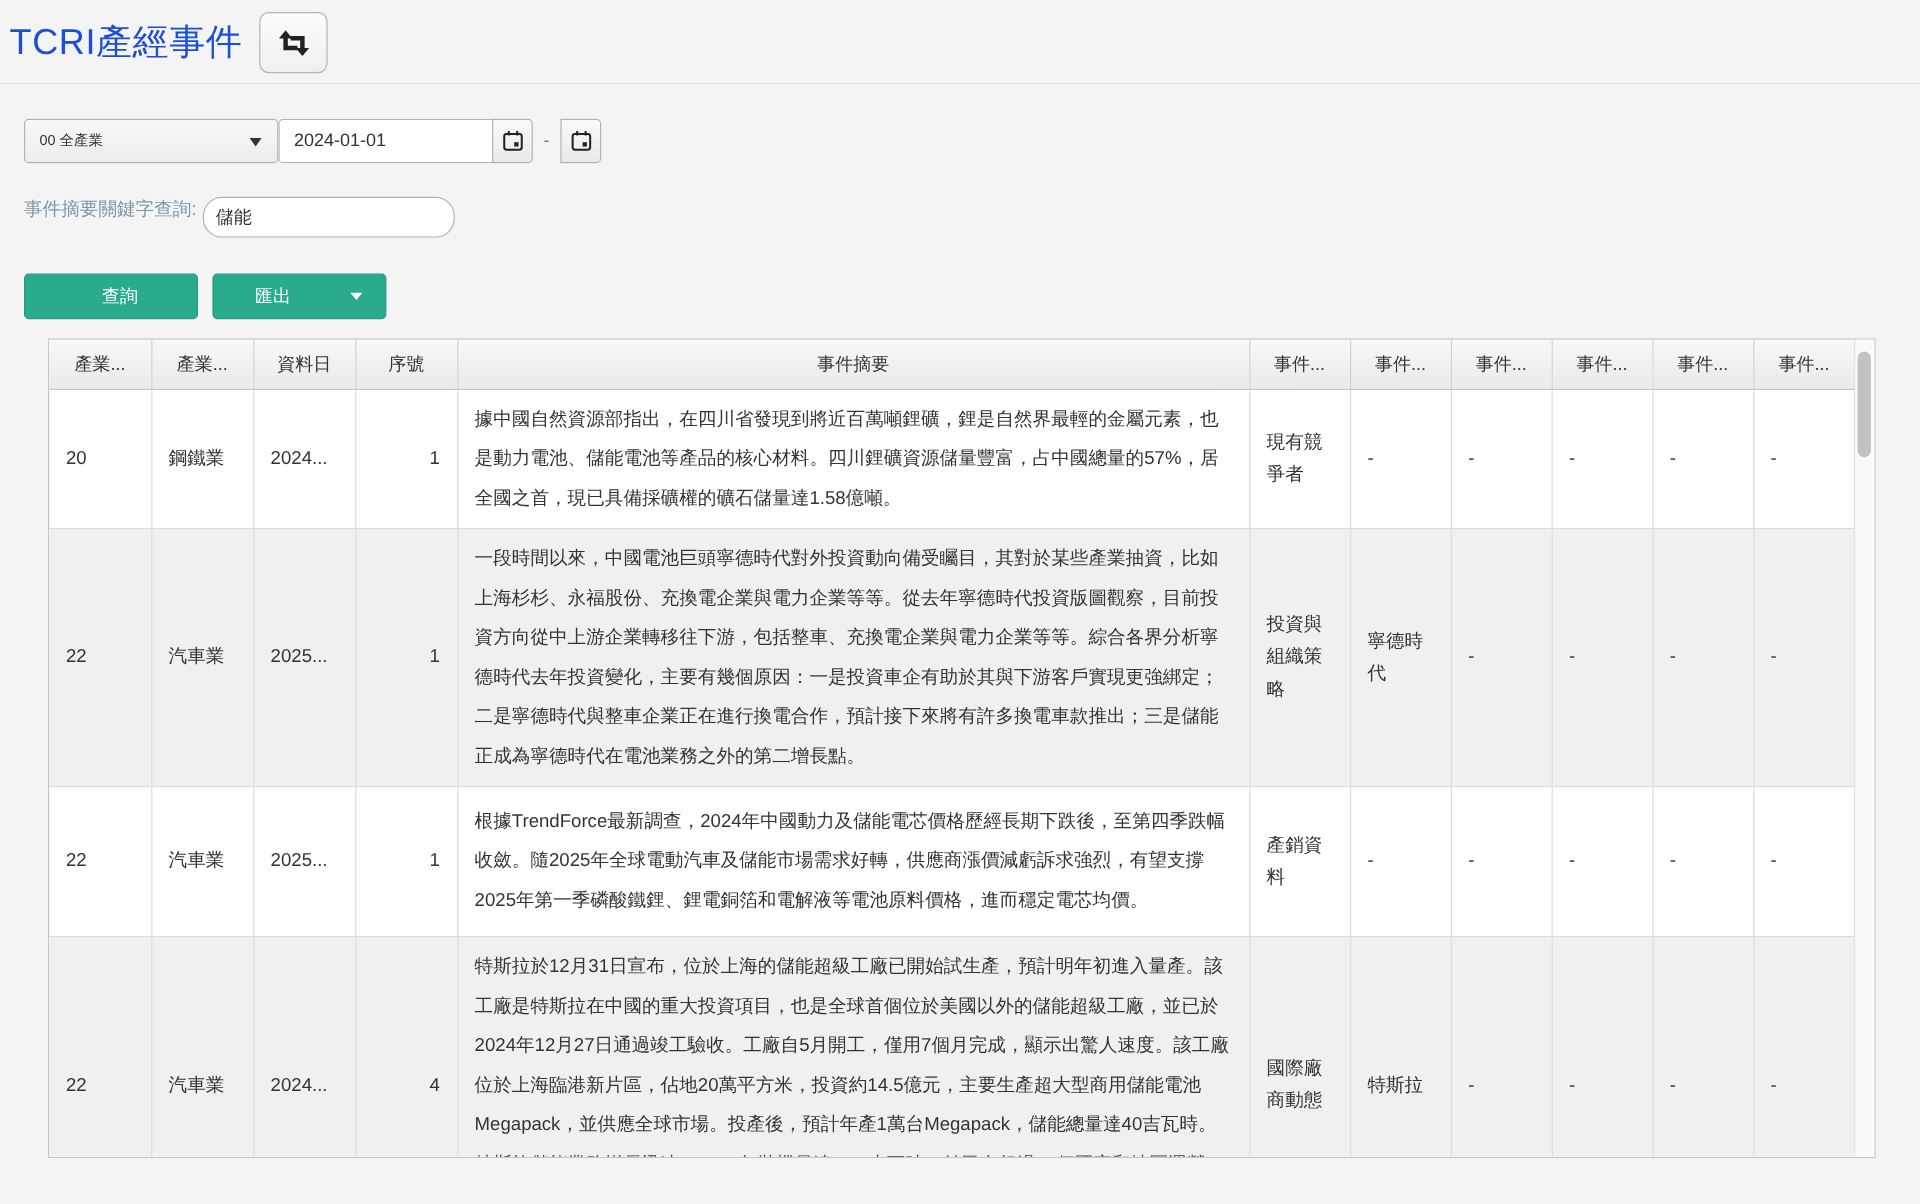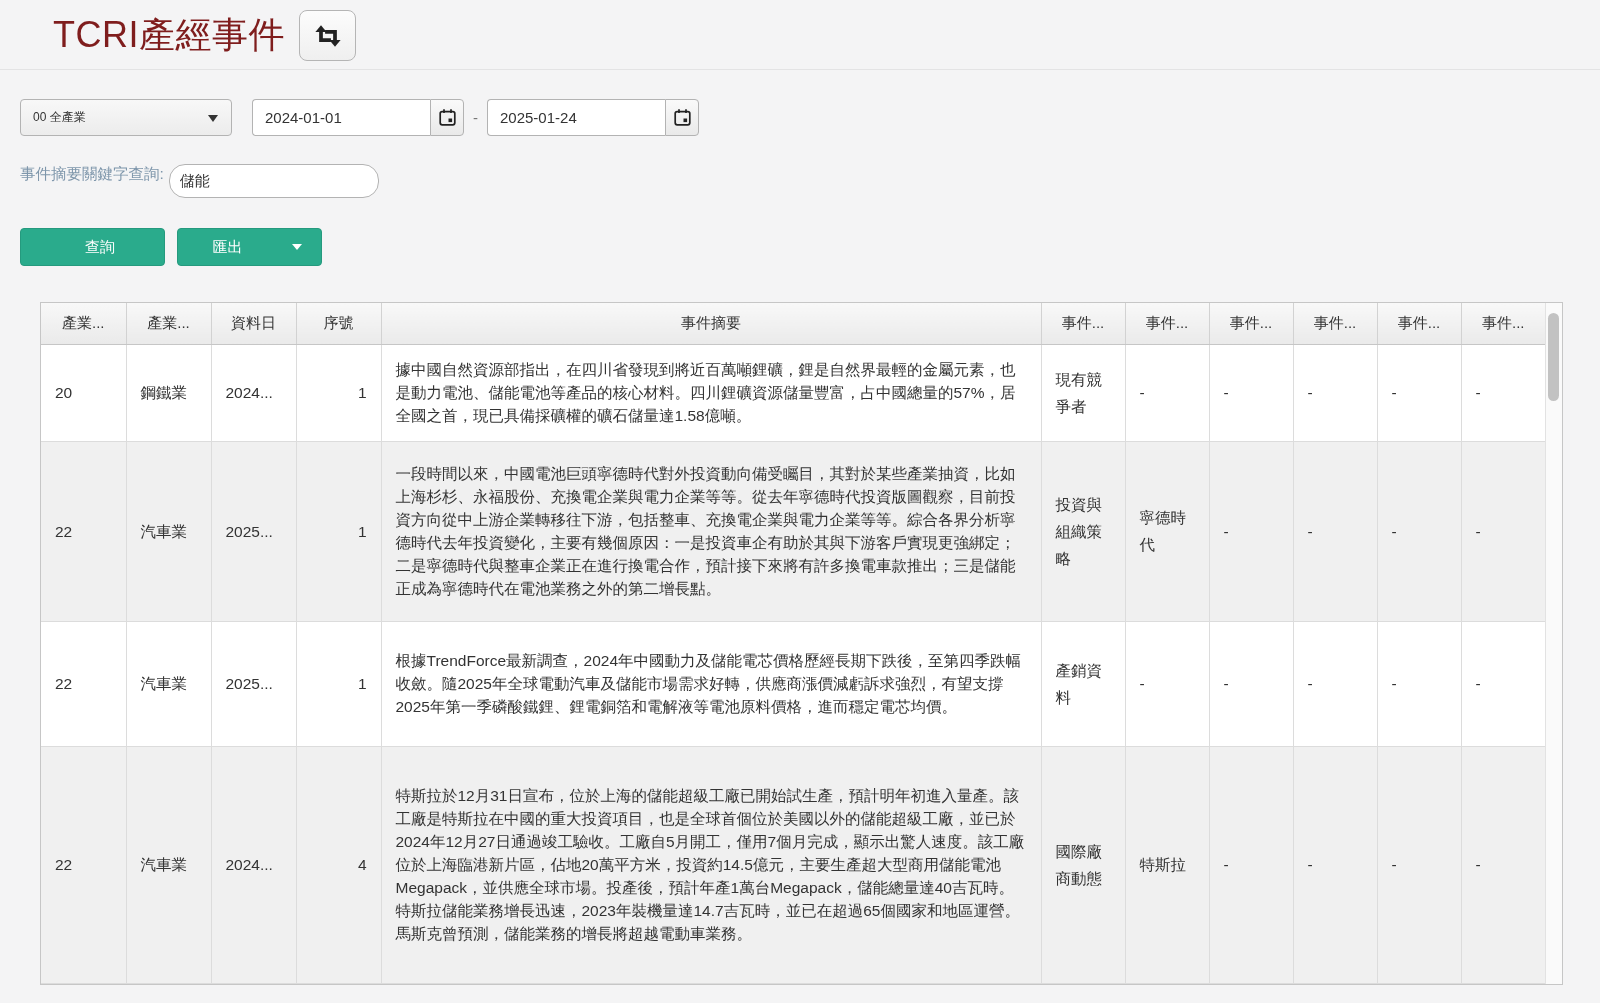"TCRI產經事件" .page-title { color: #7f1d1d -> #1d4ed8; font-size: 36px -> 30px; margin-left: 45px -> none }
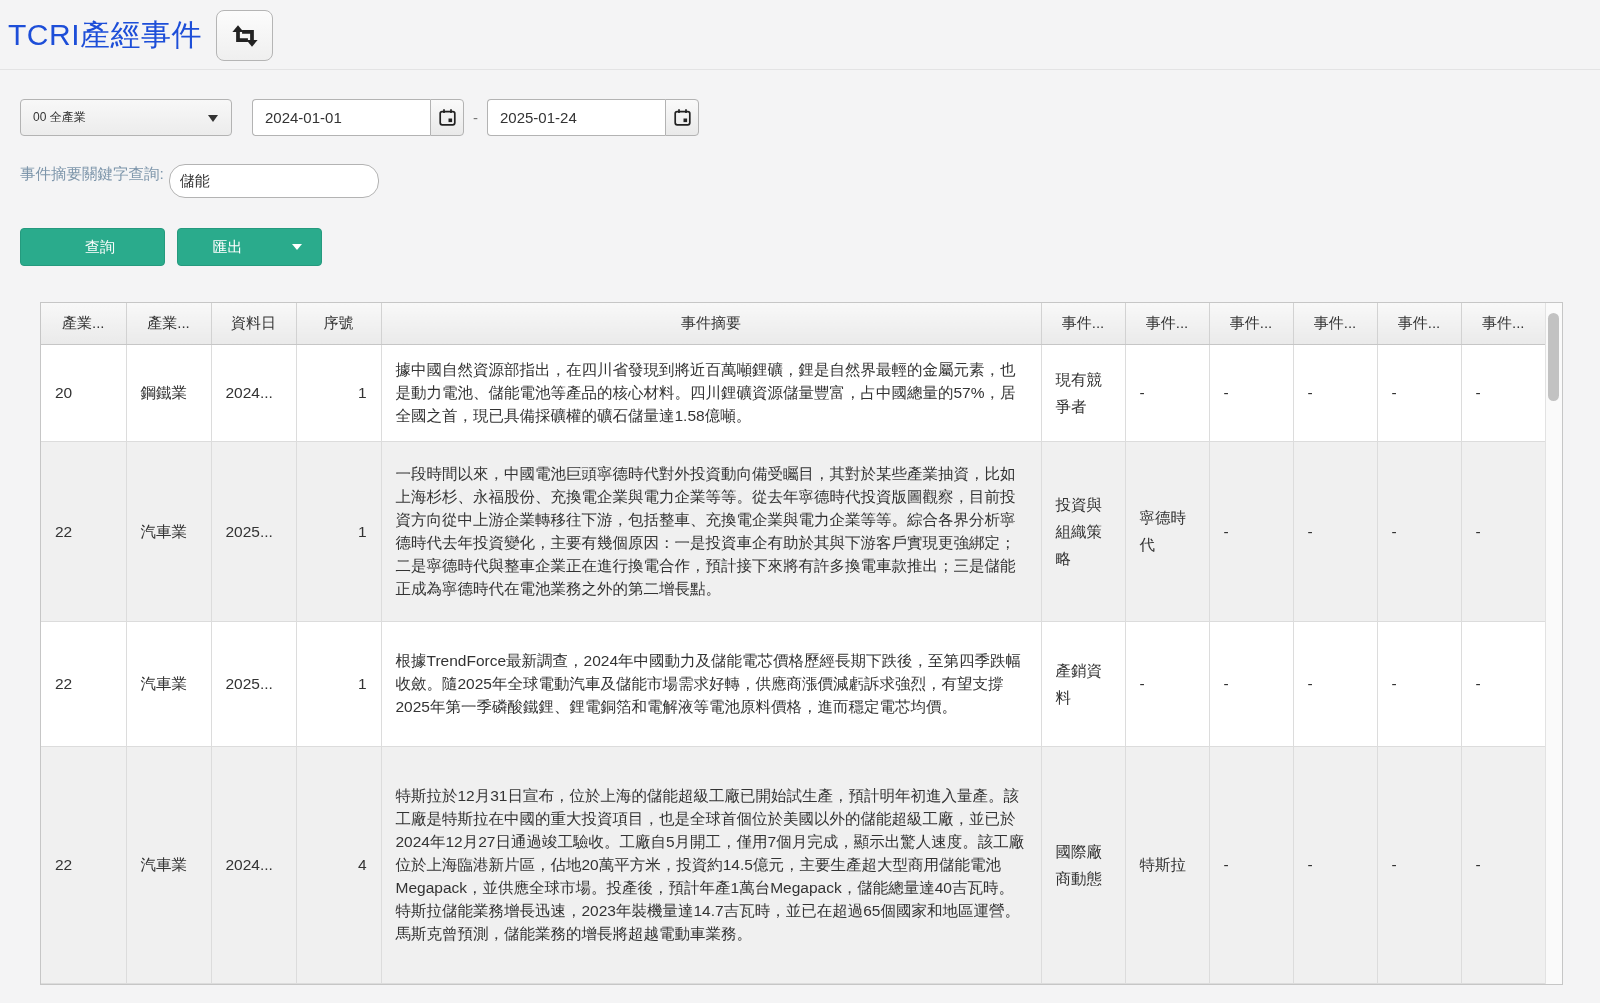"2024-01-01" .date-group { margin-left: 20px -> 0 }
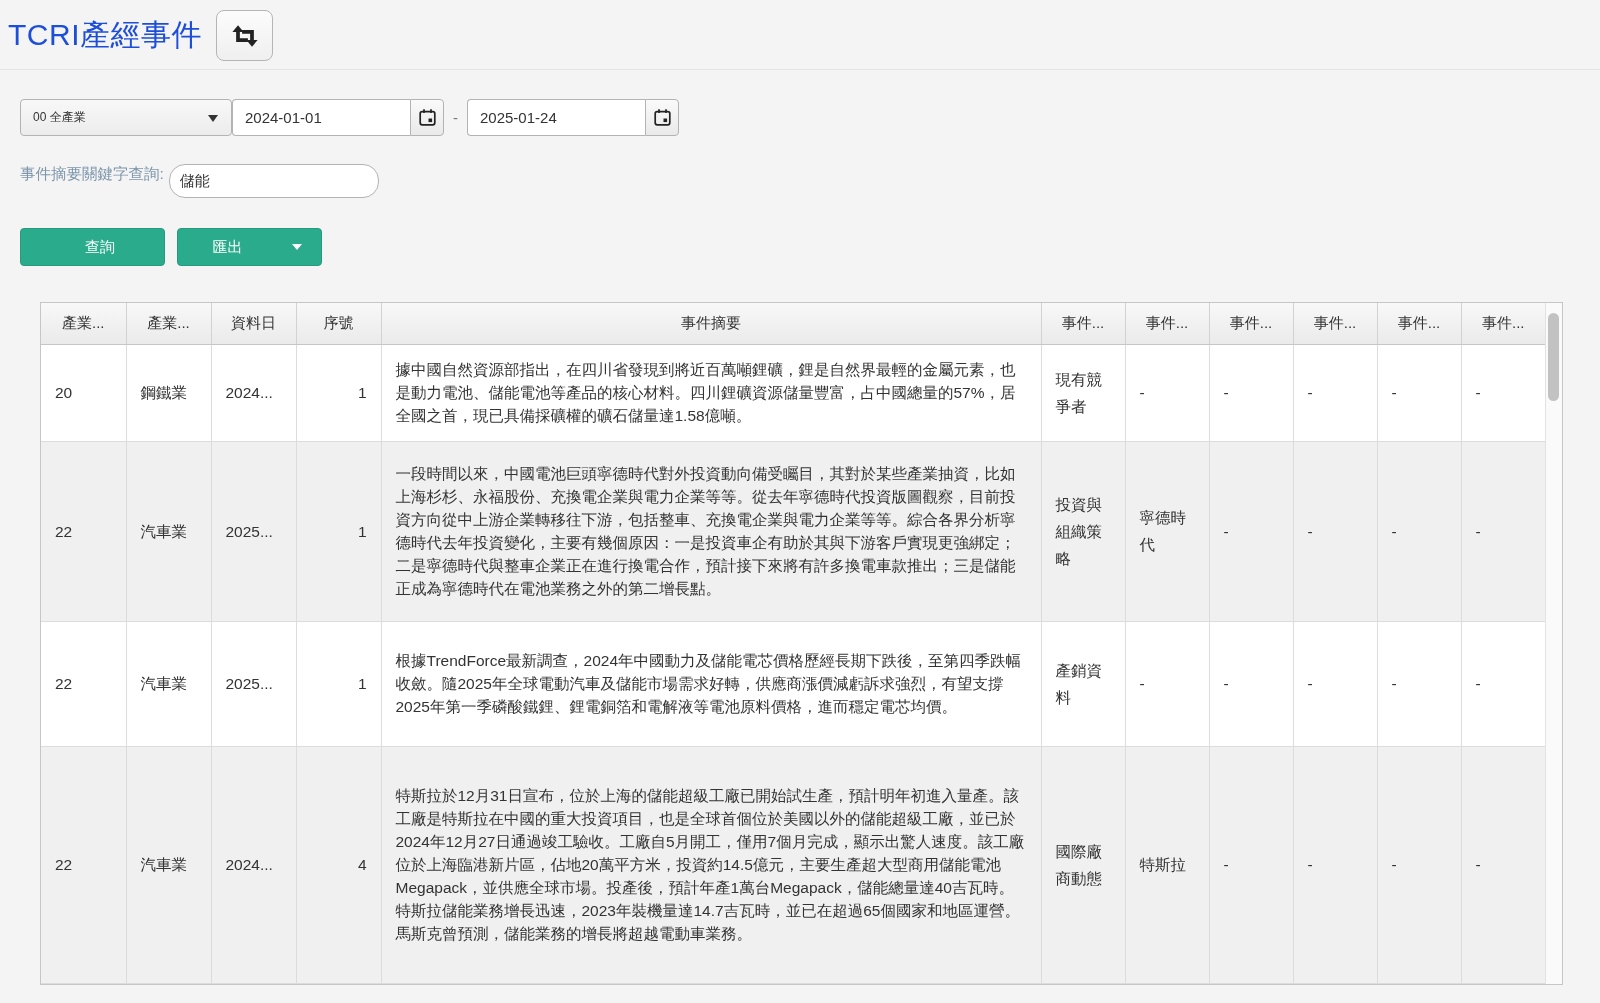"2025-01-24" input.date-input { html: <input> -> none }
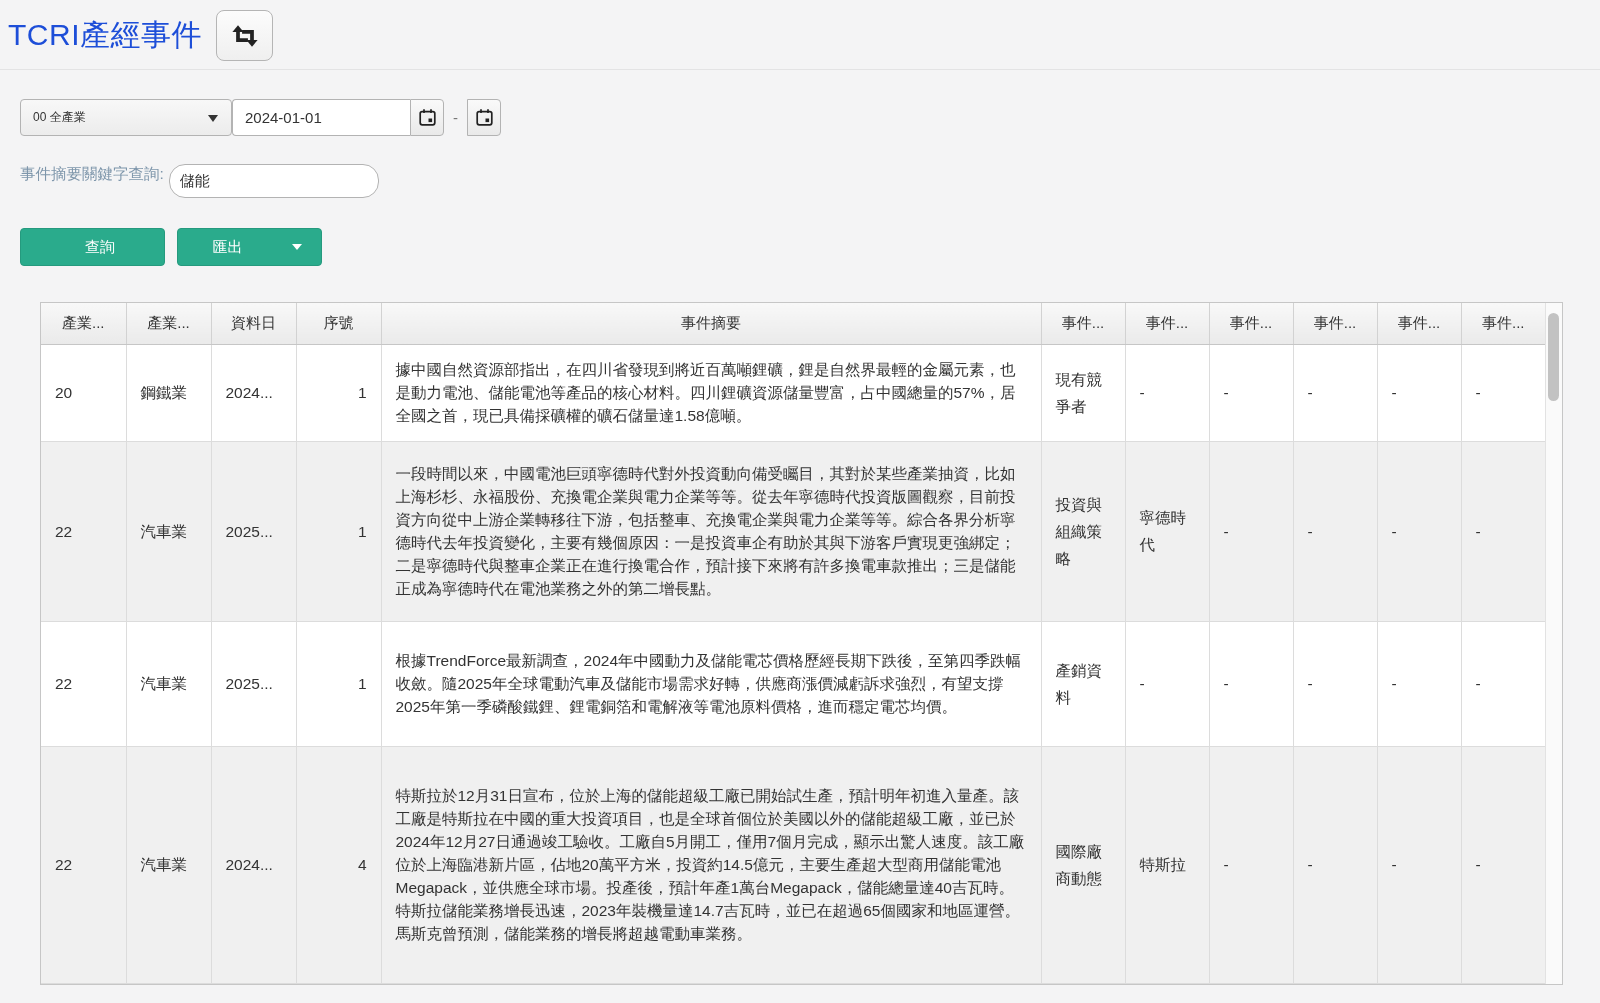"產業..." .table-wrap { margin: 36px 0 0 20px -> 16px 0 0 20px }
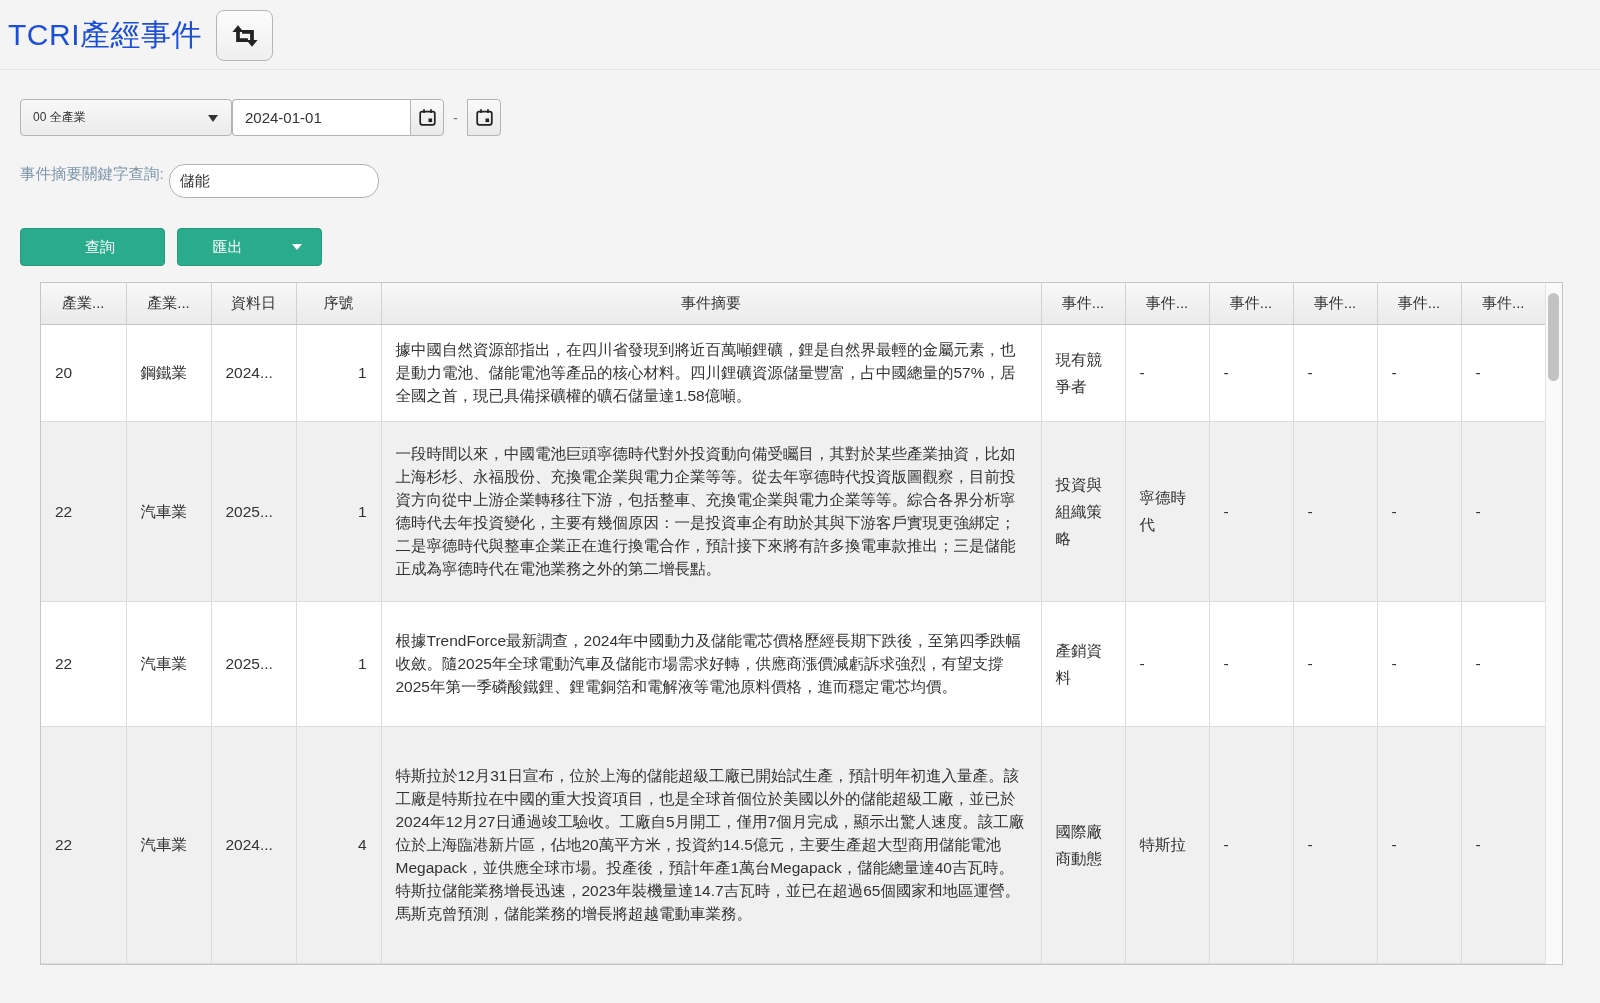"據中國自然資源部指出，在四川省發現到將近百萬噸鋰礦，鋰是自然界最輕的金屬元素，也" td.summary { line-height: 23px -> 33px }
